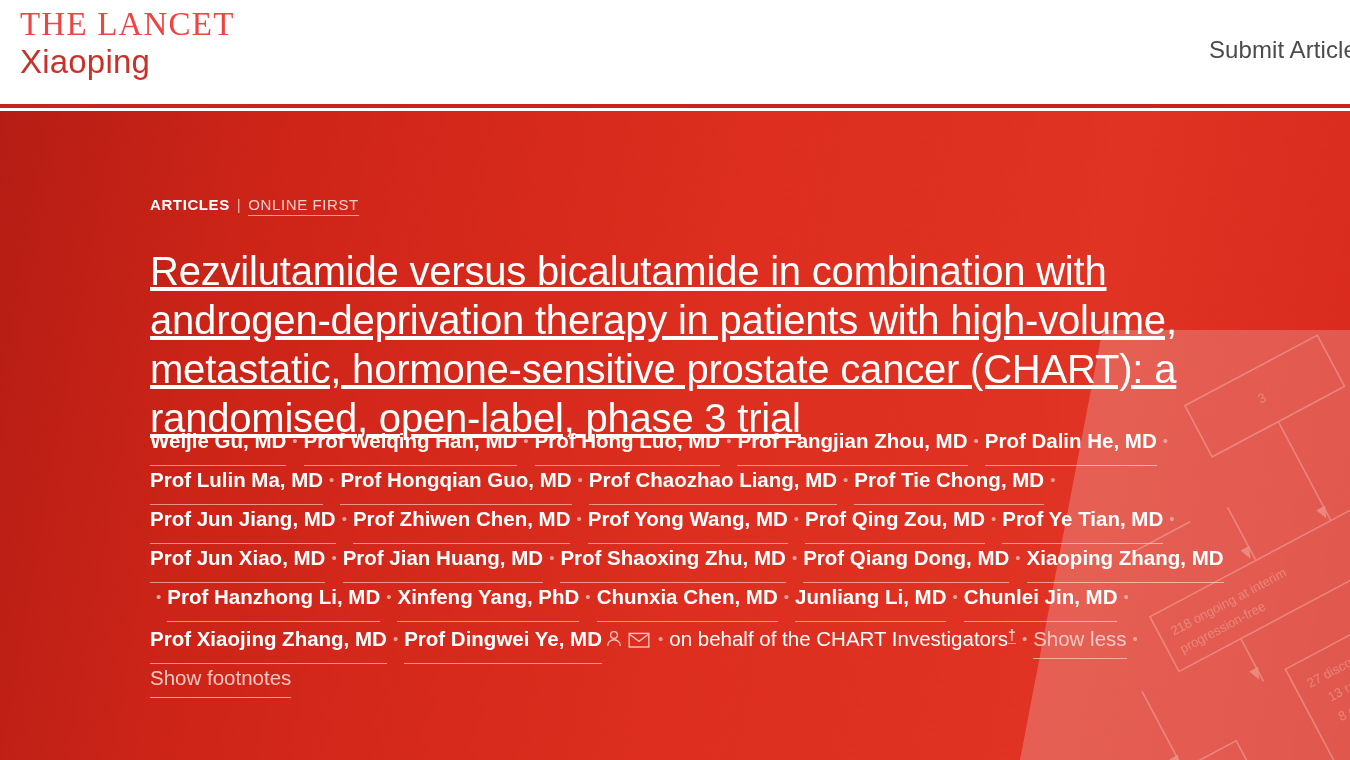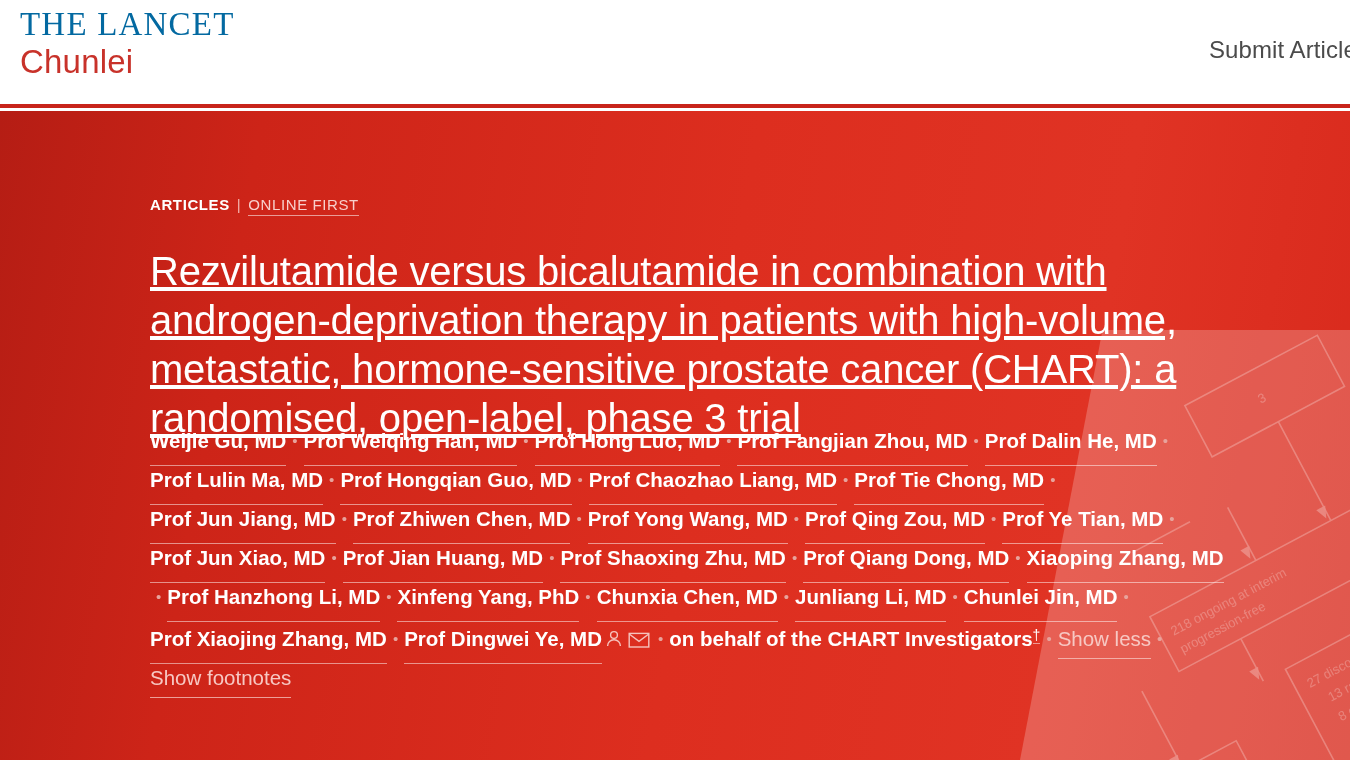"THE LANCET" .logo-lancet { color: #0369a1 -> #ef4444 }
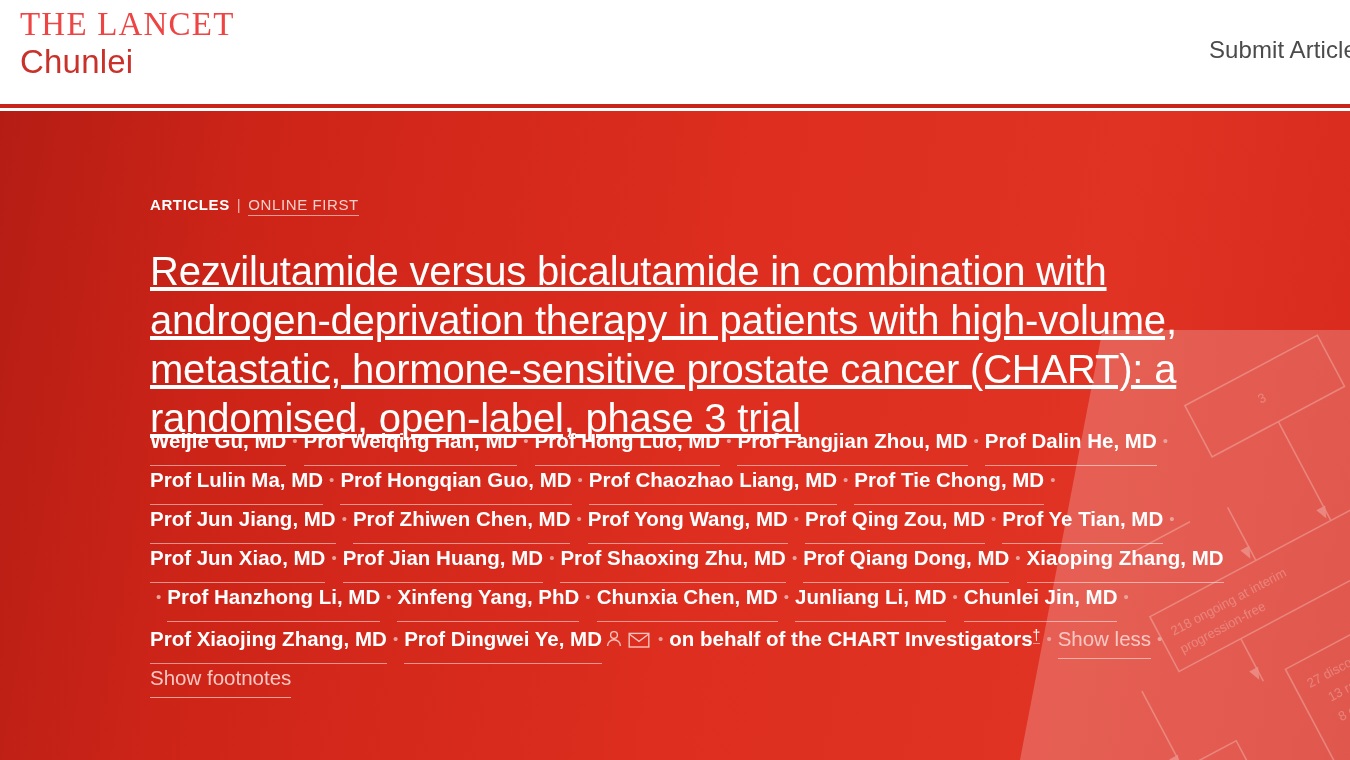"Chunlei" span.logo-oncology { text: Chunlei -> Xiaoping }
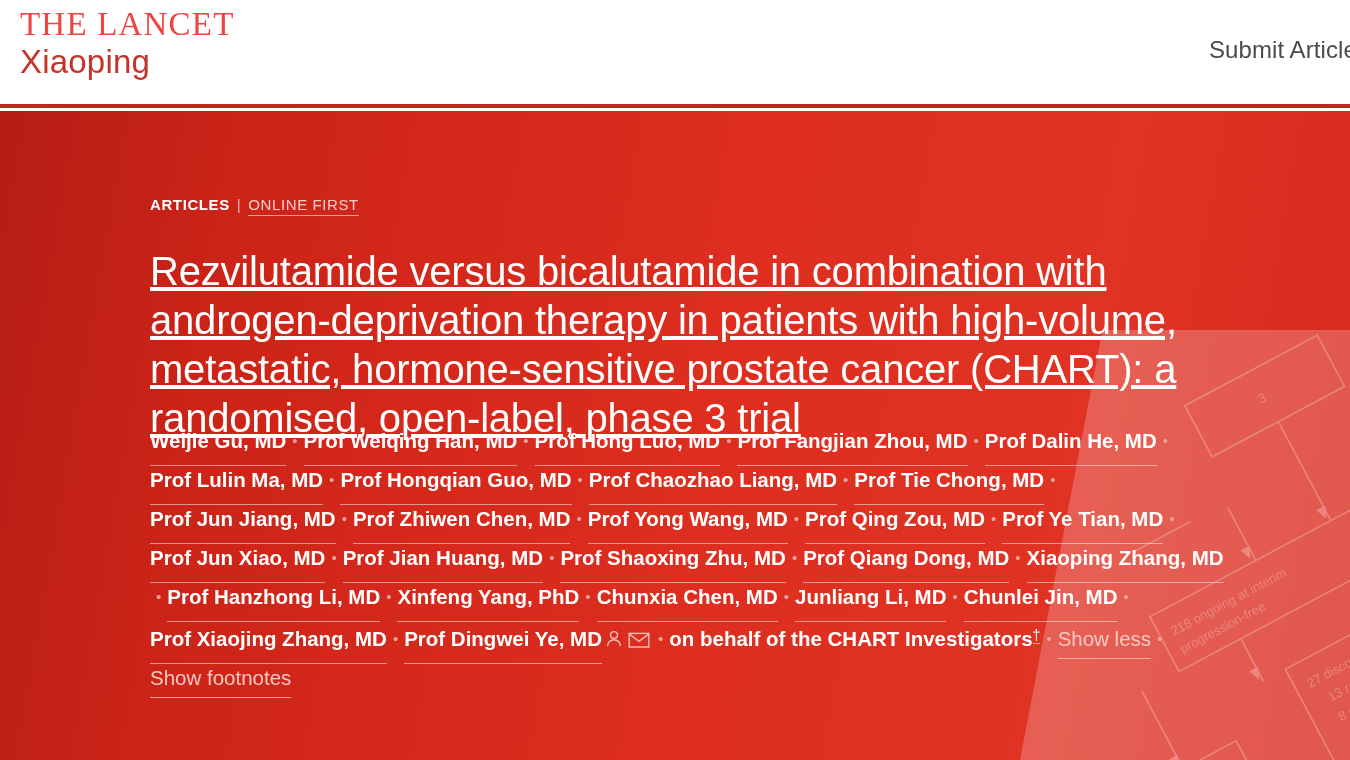"on behalf of the CHART" .behalf { font-weight: 700 -> 400 }
